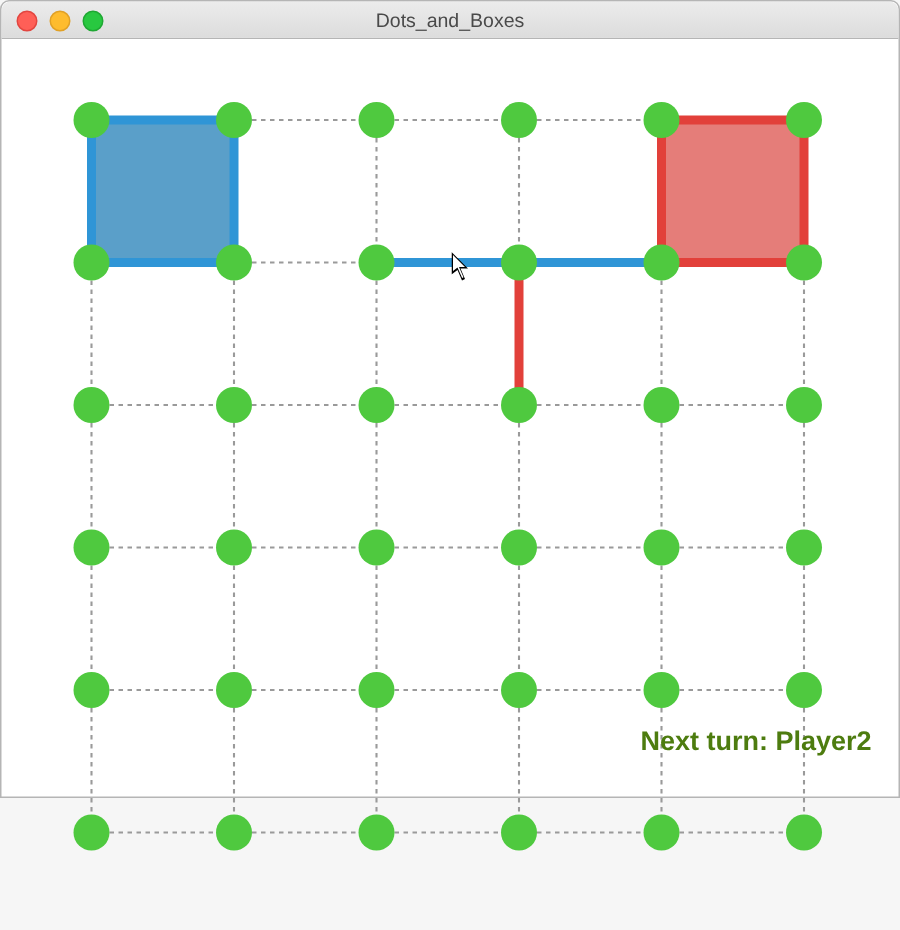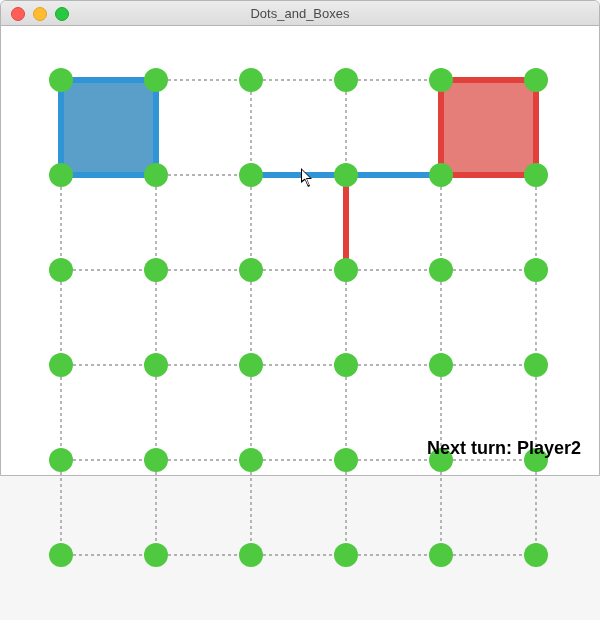"Dots_and_Boxes" .window { height: 476px -> 532px }
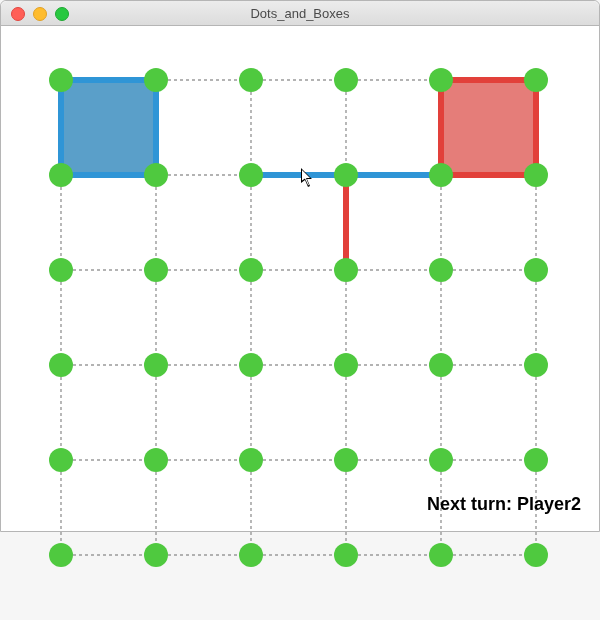"Next turn: Player2" .status { bottom: 16px -> 26px; color: #000000 -> #4d7c0f }
